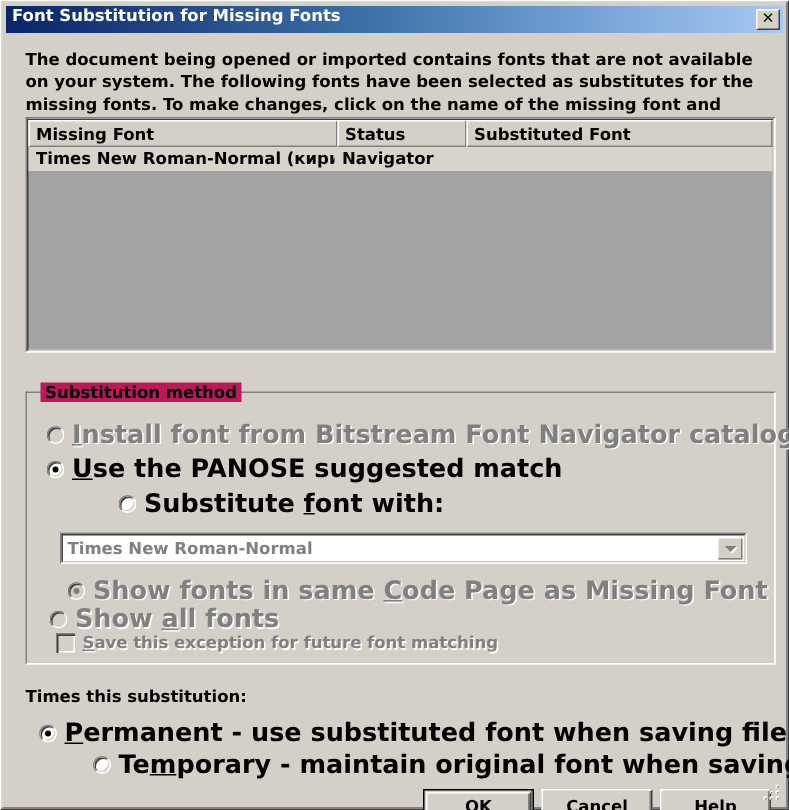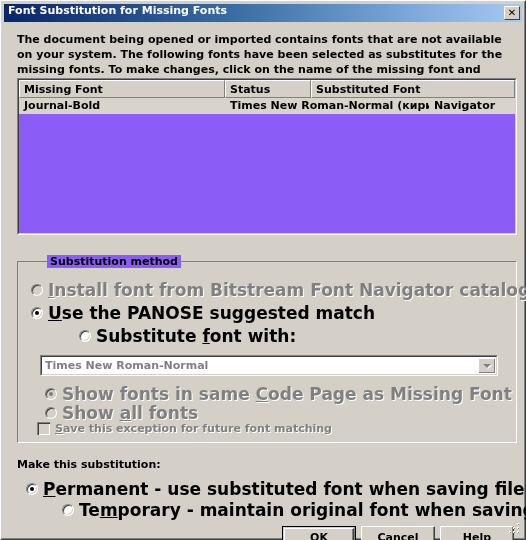"Missing Font" #listview-in { background: #8b5cf6 -> #a3a3a3 }
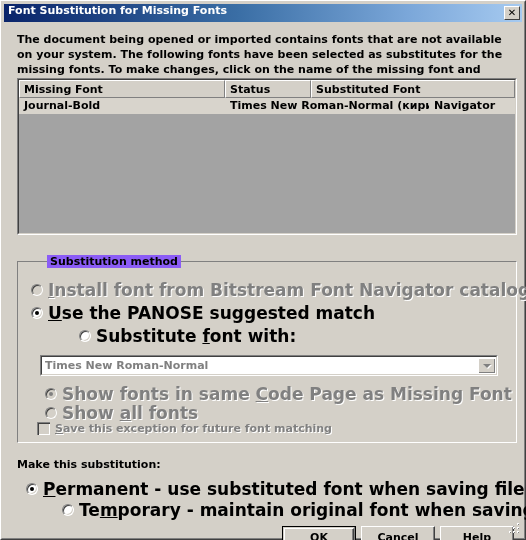"Journal-Bold" div.cell { html: <div>Journal-Bold</div> -> none }
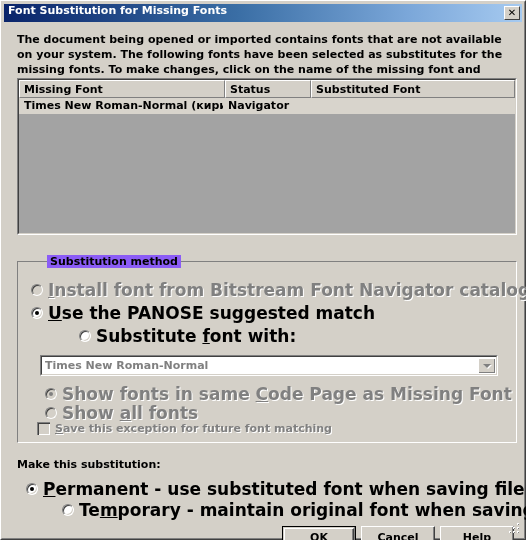"Substitution method" .gb-title { background: #8b5cf6 -> #be185d; margin-left: 20px -> none }
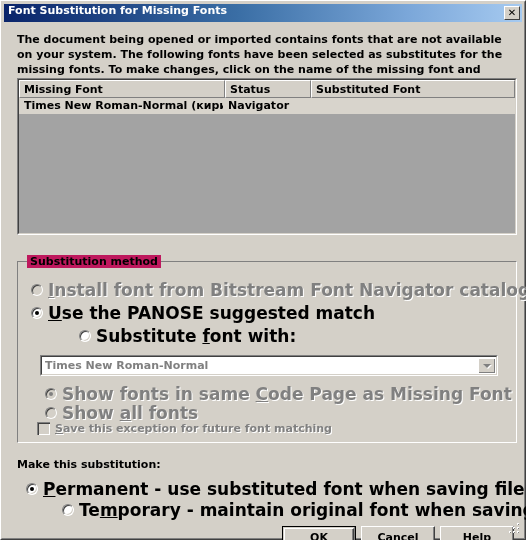"Show all fonts" div.radio { left: 41px -> 29px }
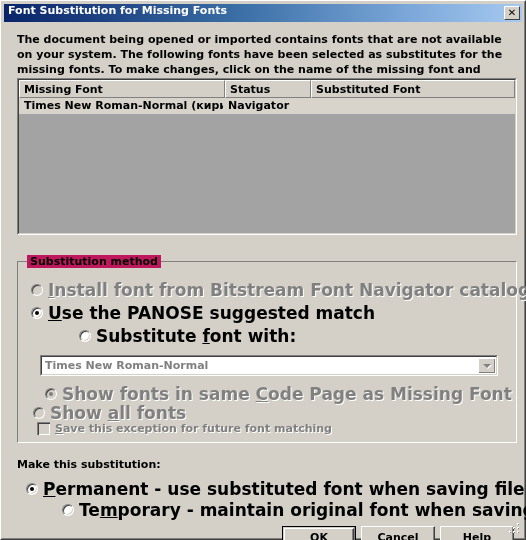"Make this substitution:" div { text: Make -> Times }
